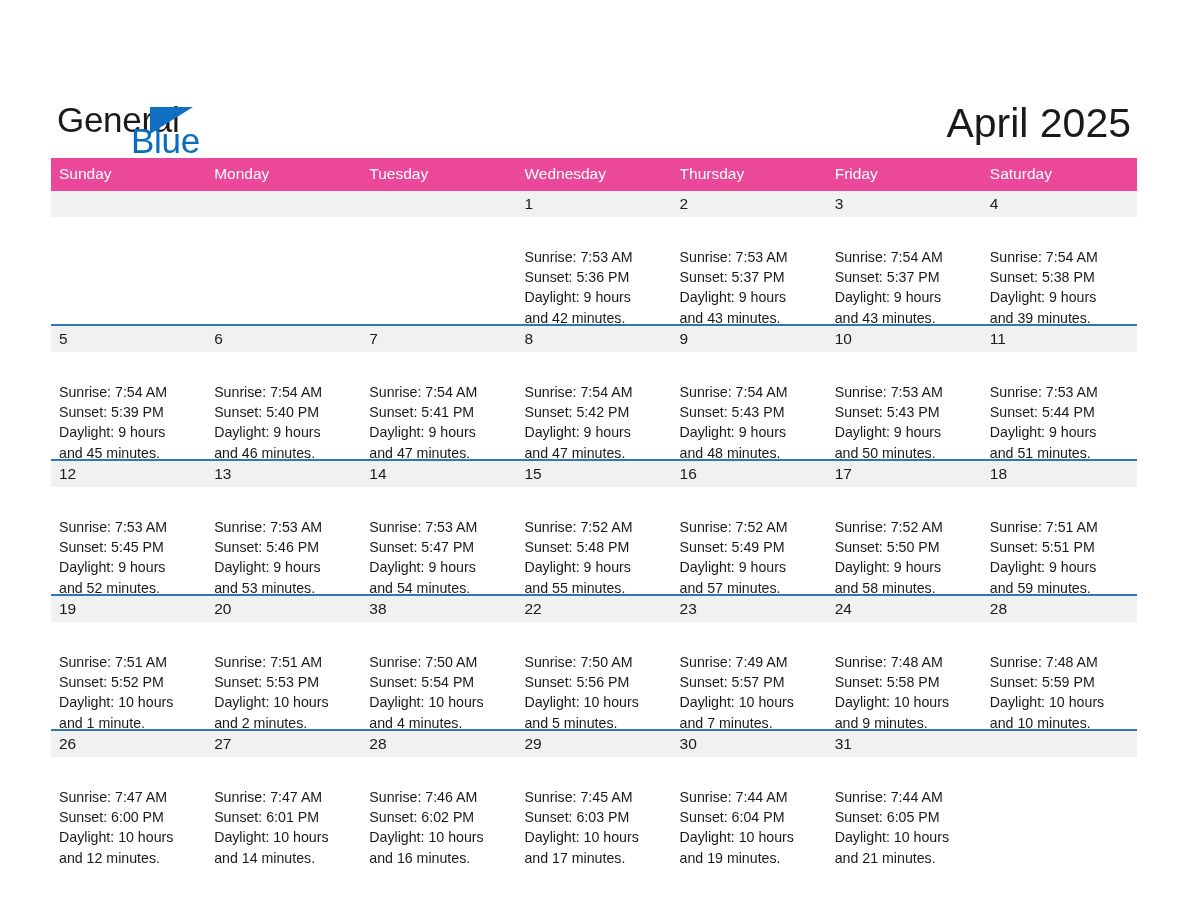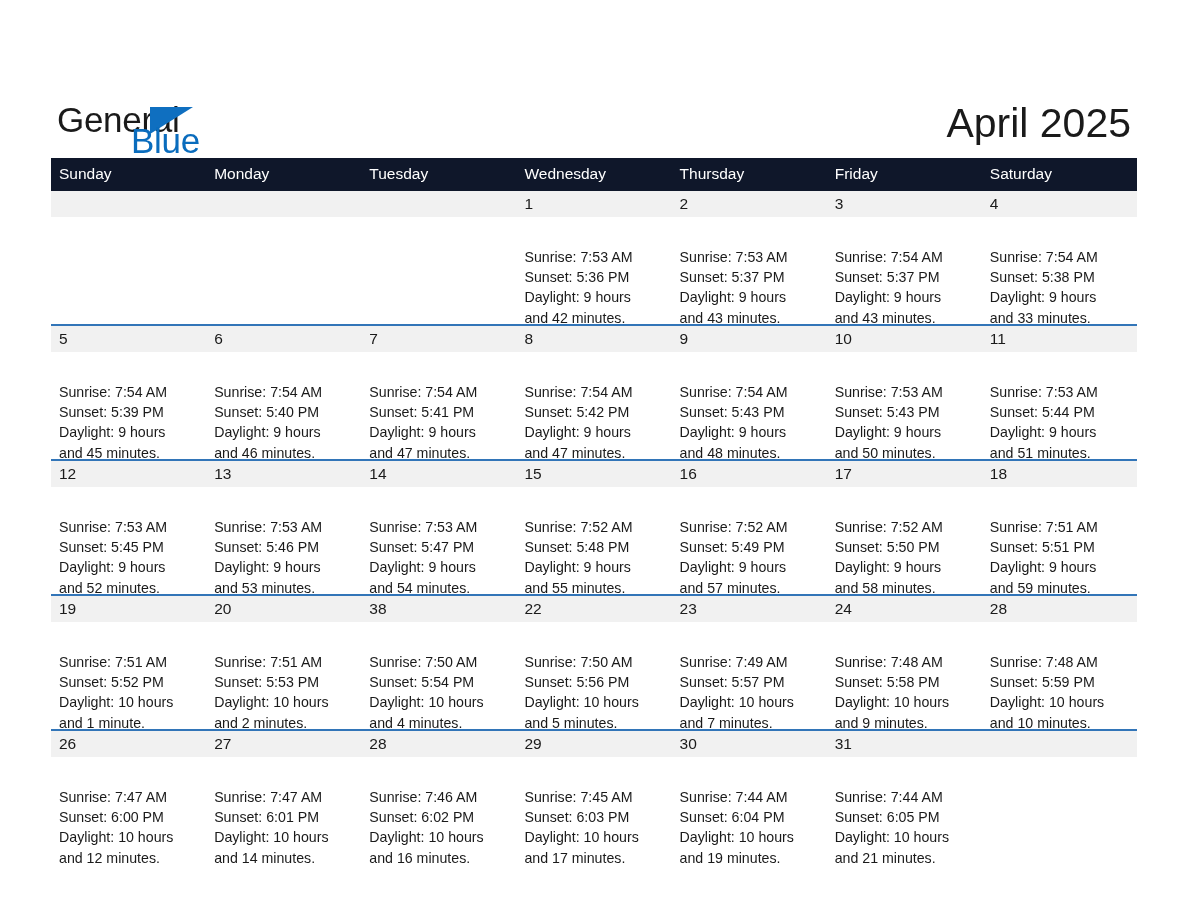"Sunday" .calendar th { background: #0f172a -> #ec4899 }
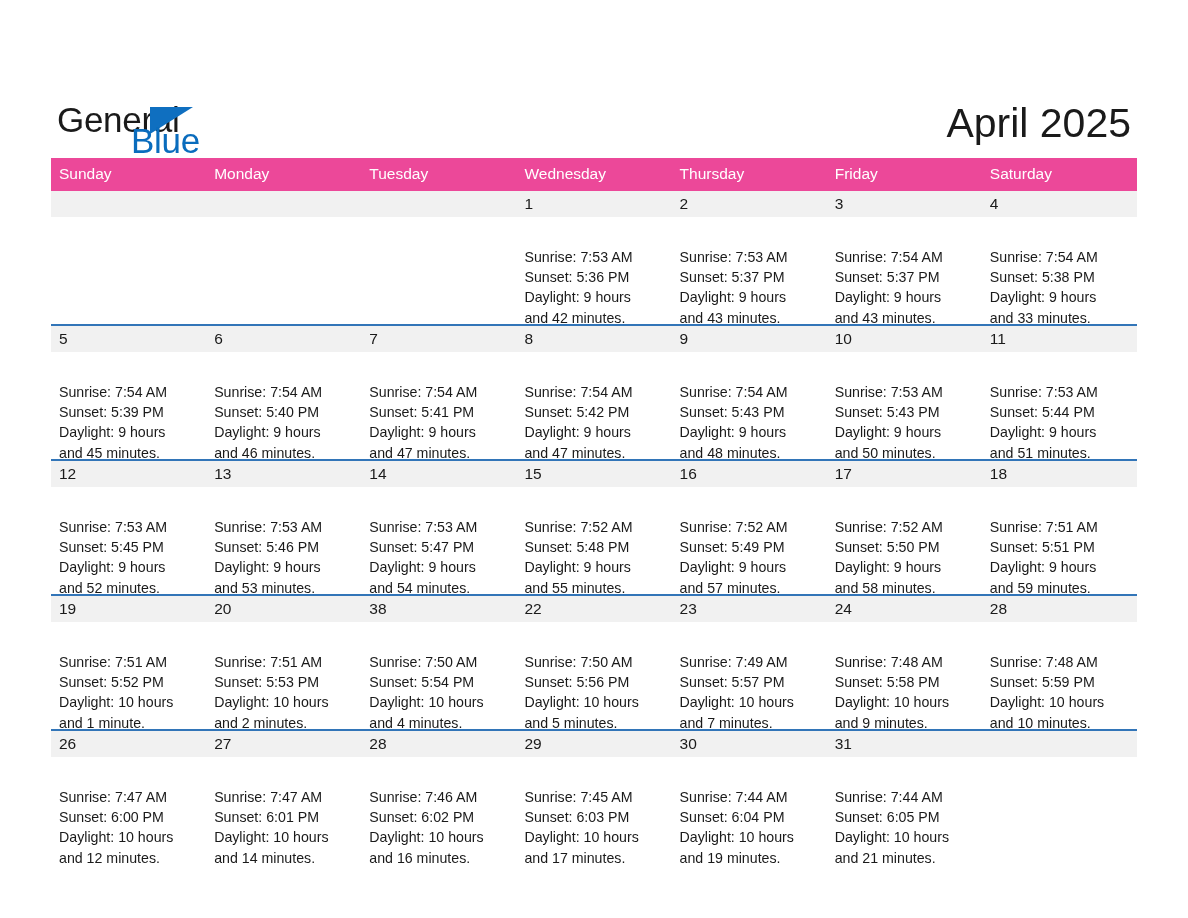"and 33 minutes." div { text: 33 -> 39 }
